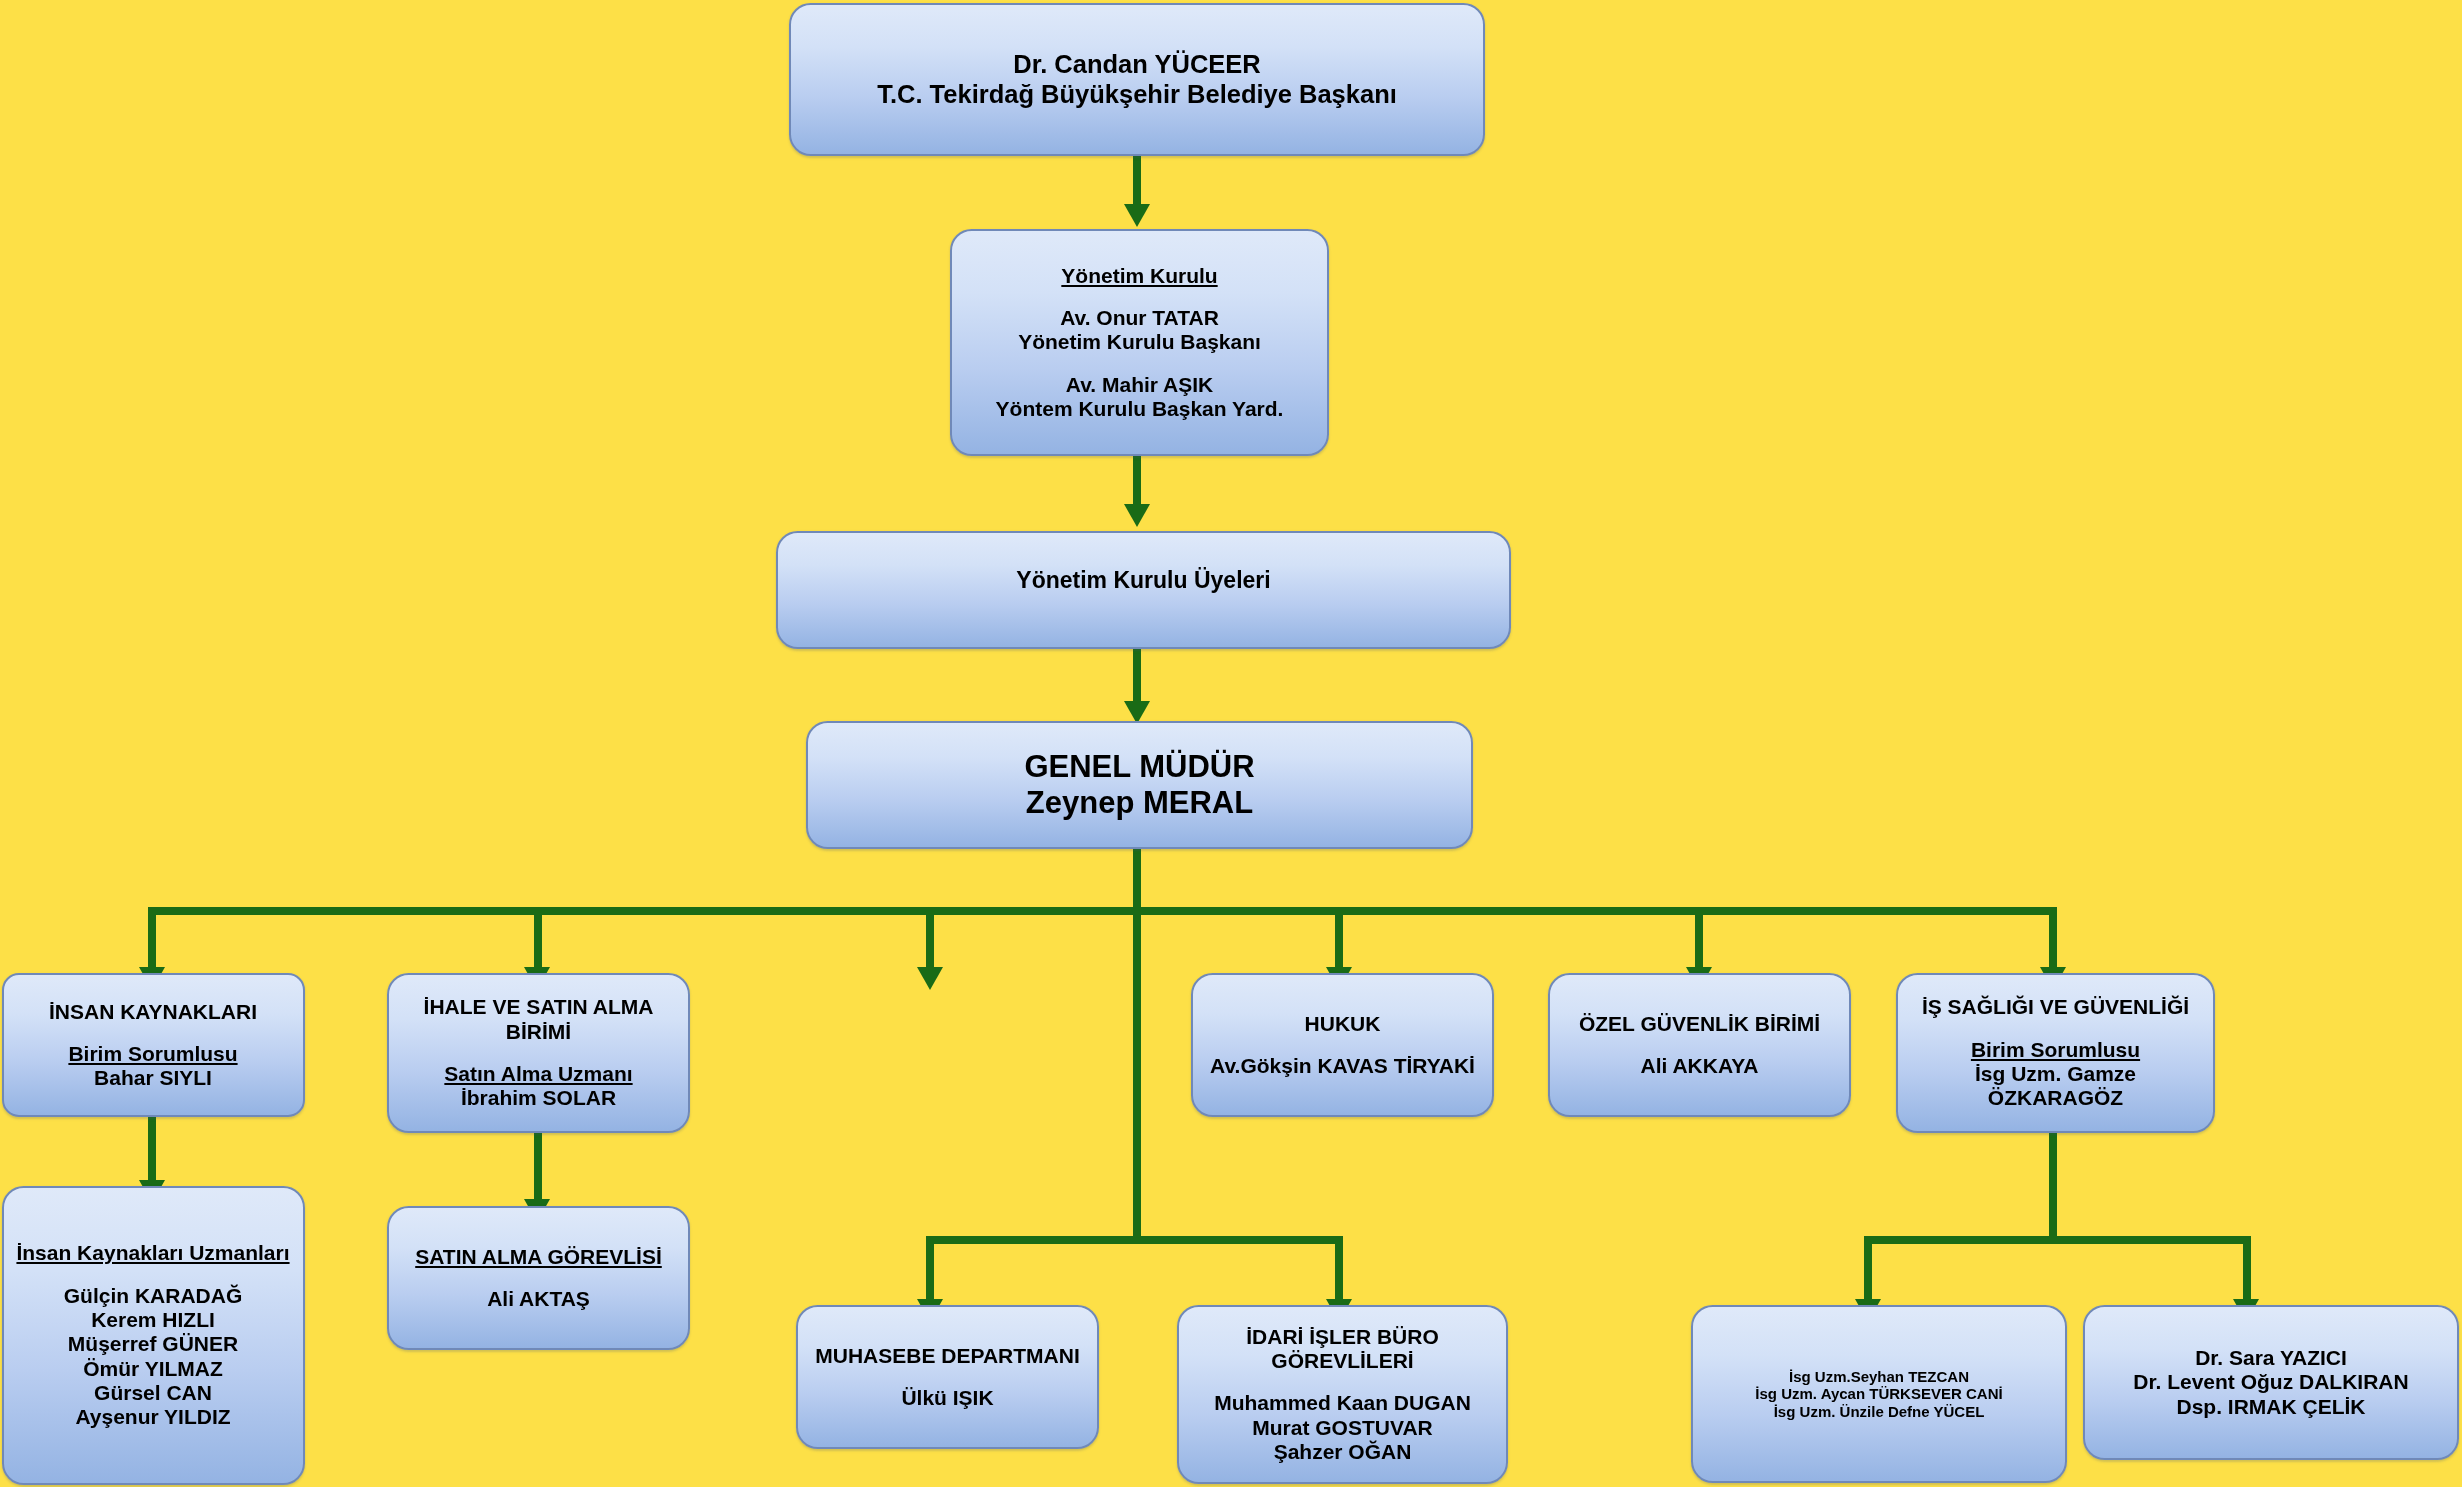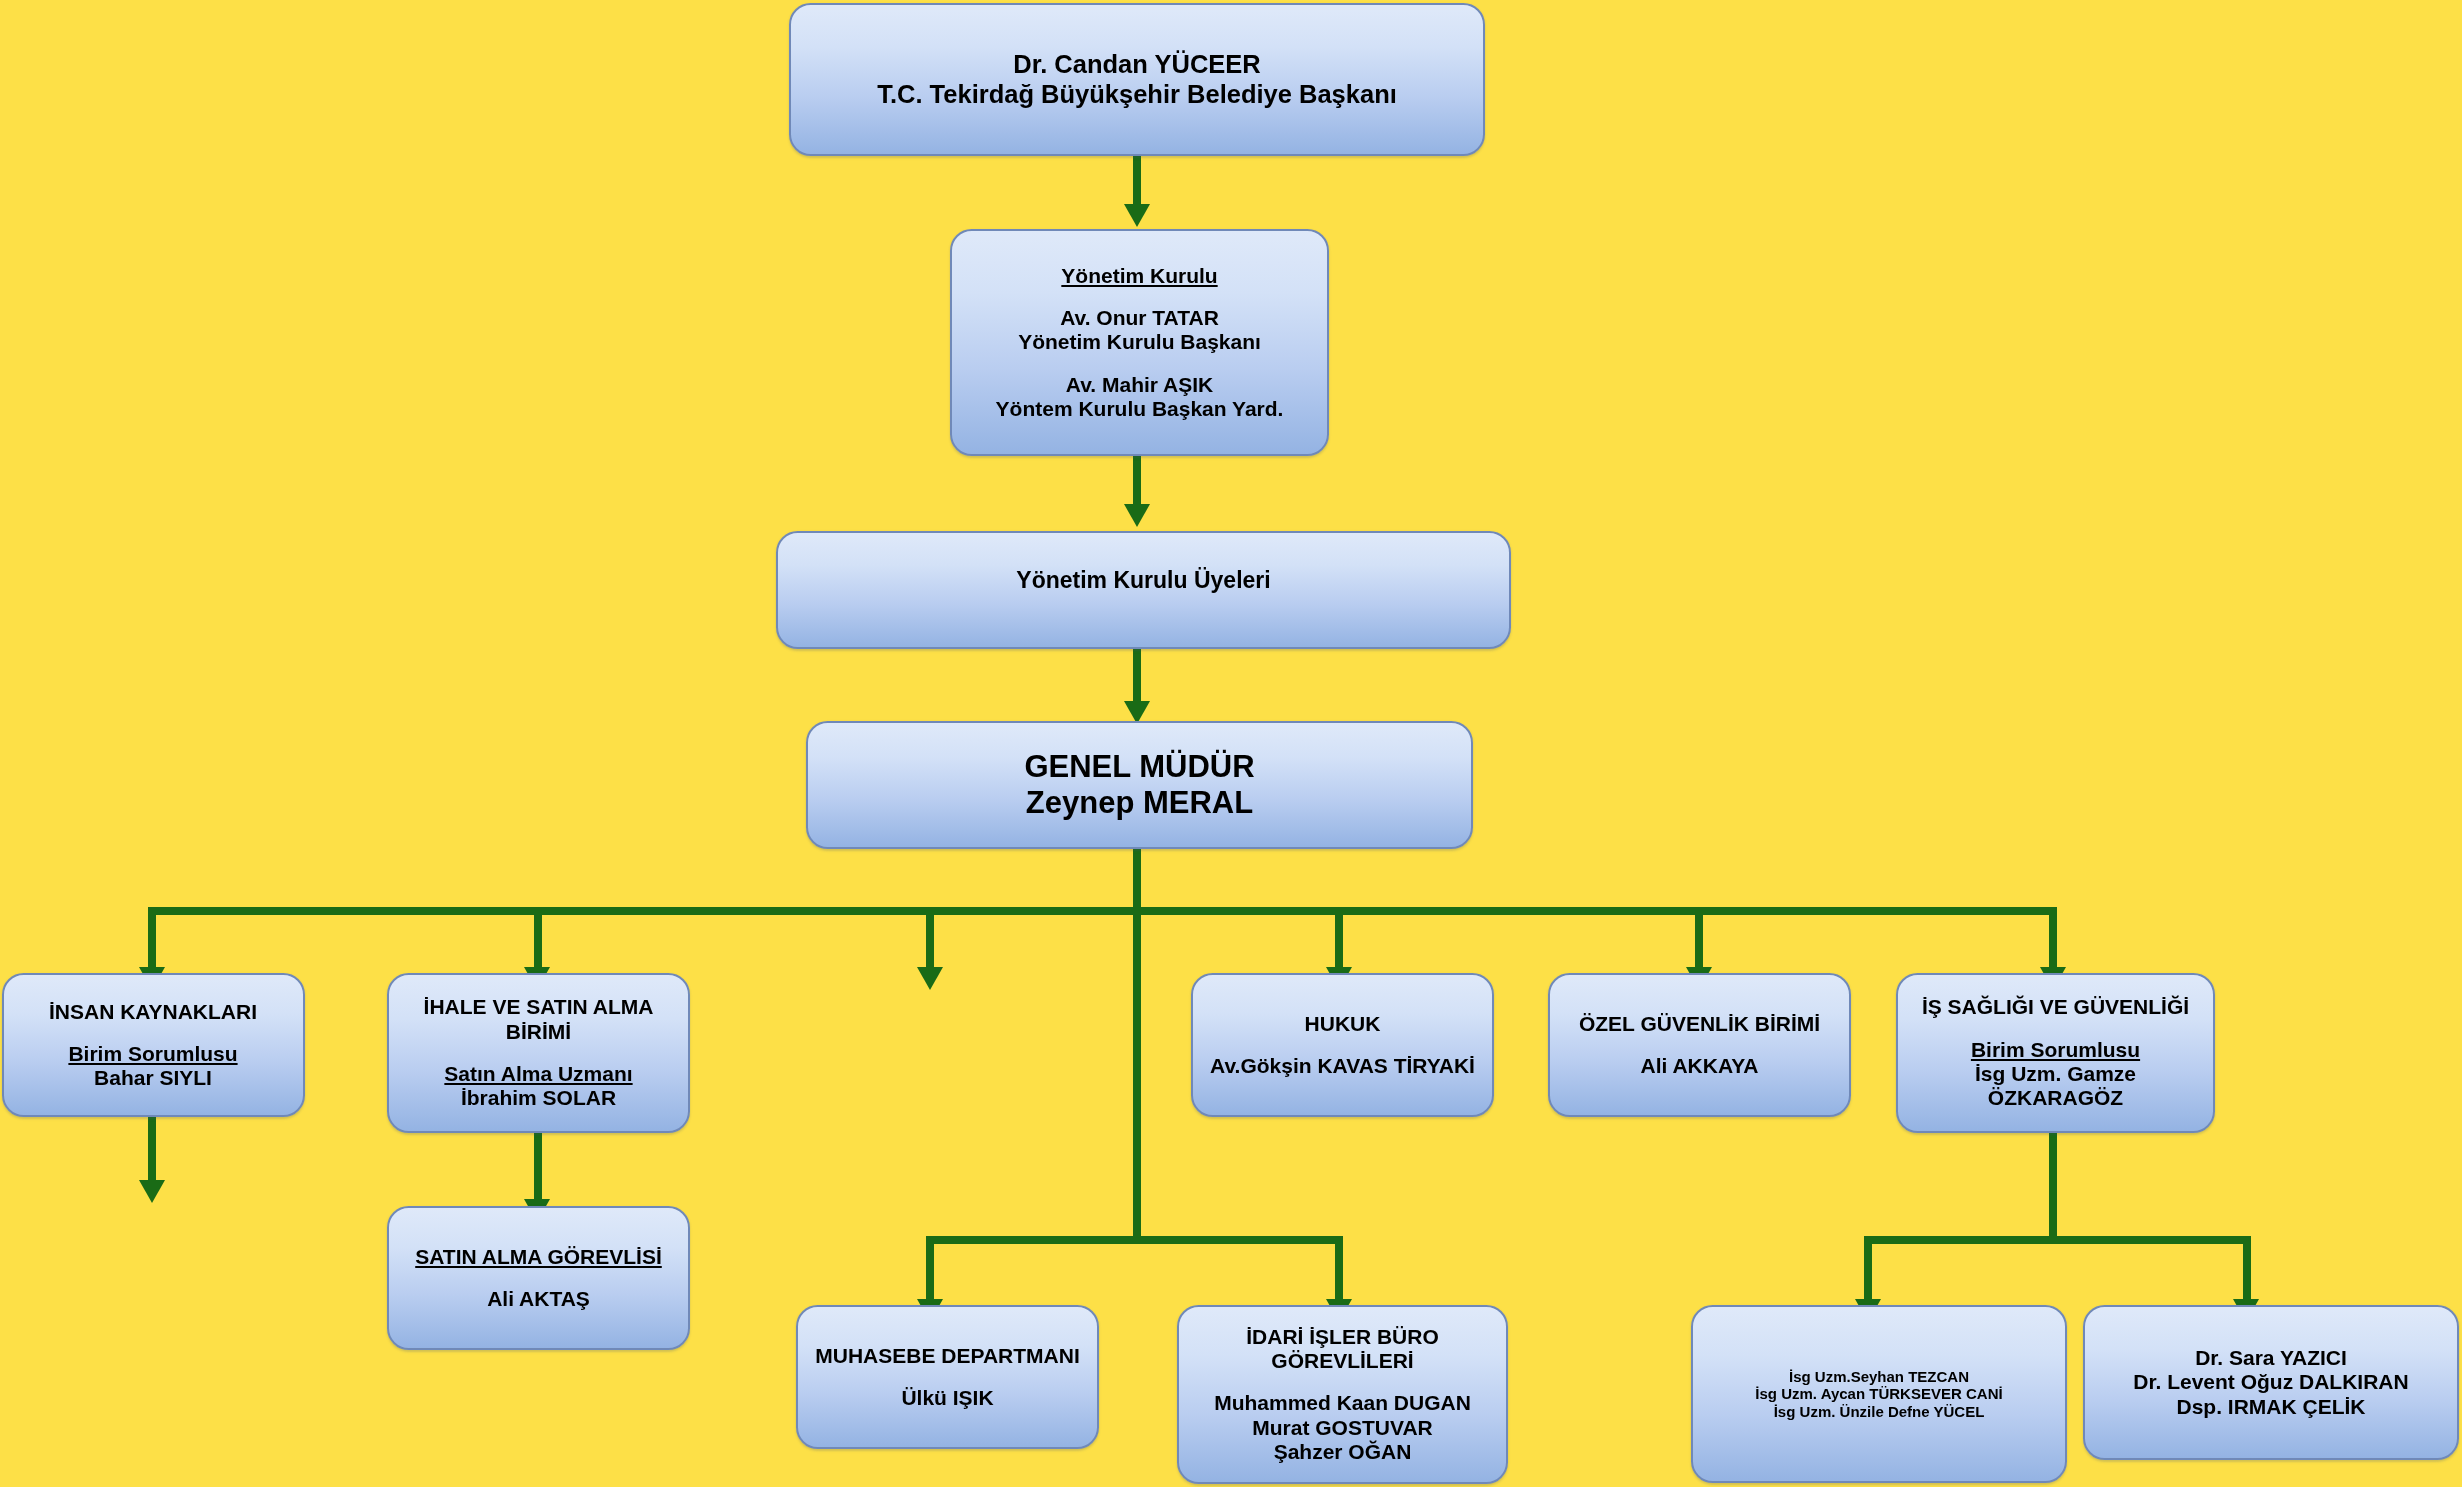"İNSAN KAYNAKLARI" div.node { border-radius: none -> 17px }
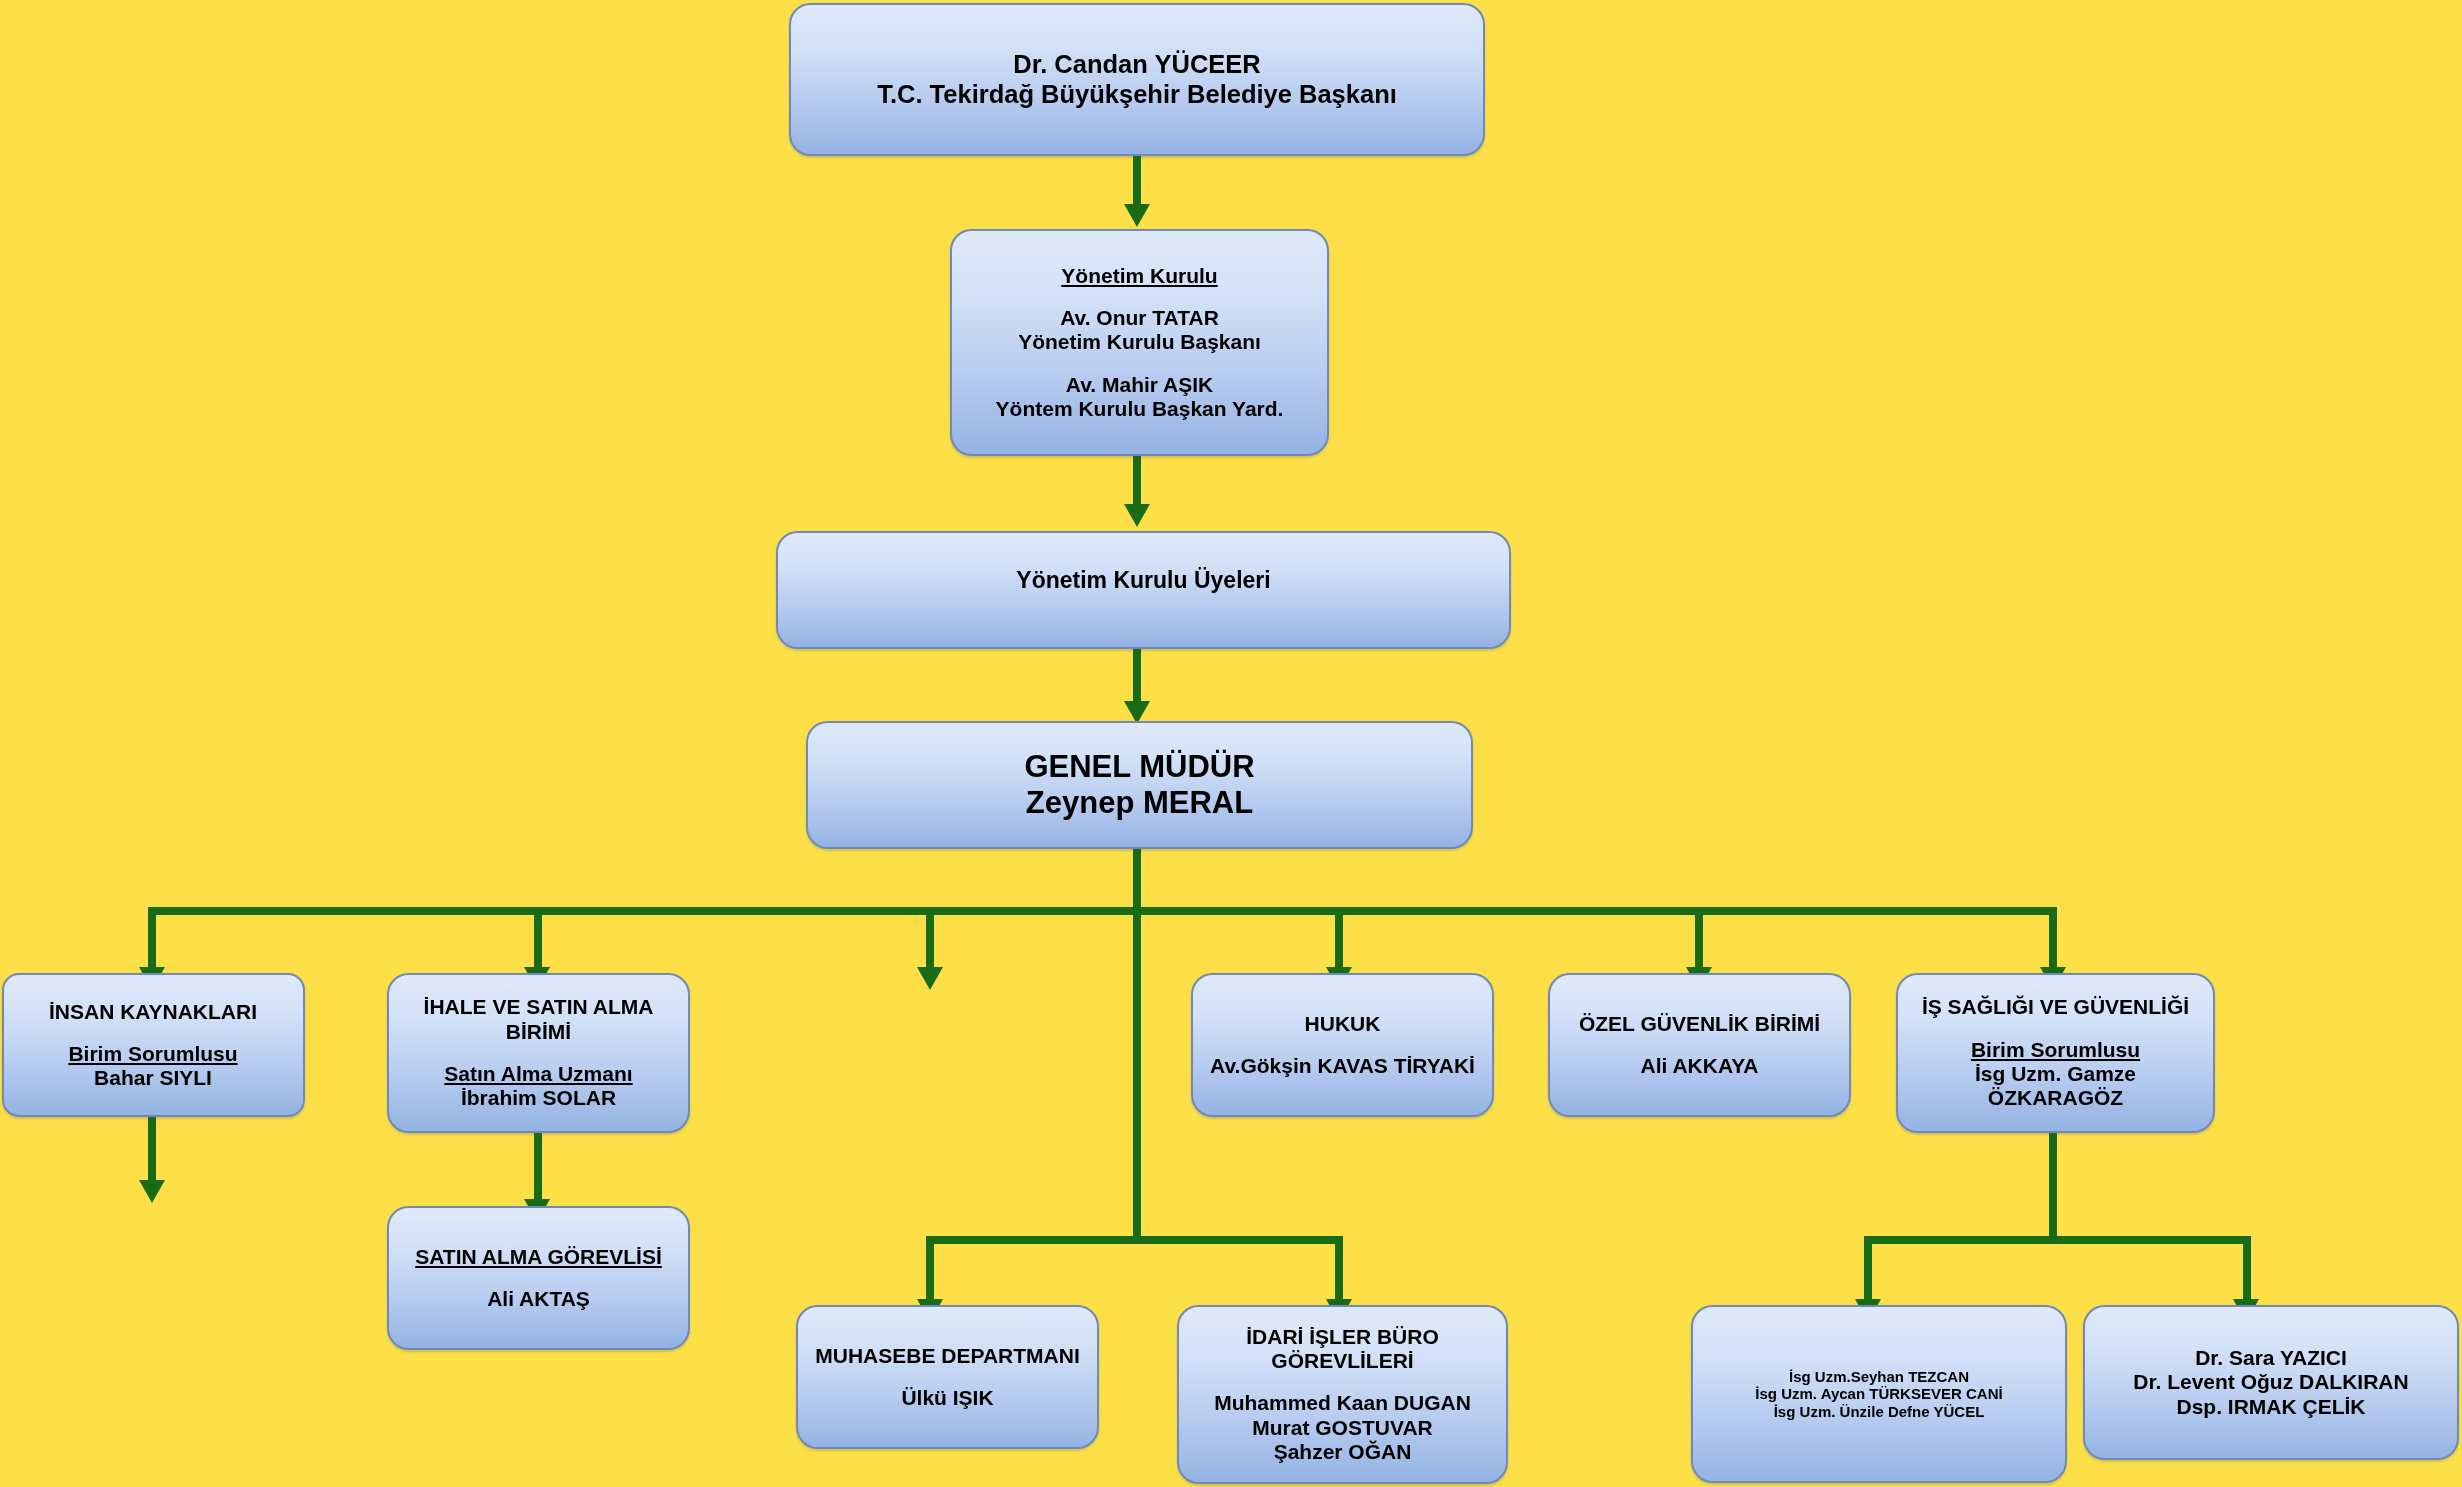"İnsan Kaynakları Uzmanları" div.node { html: none -> <div> <span>İnsan Kaynakları Uzmanları</span> <span></span> <span>Gülçin KARADAĞ</span> <span>Kerem HIZLI</span> <span>Müşerref GÜNER</span> <span>Ömür YILMAZ</span> <span>Gürsel CAN</span> <span>Ayşenur YILDIZ</span> </div> }
